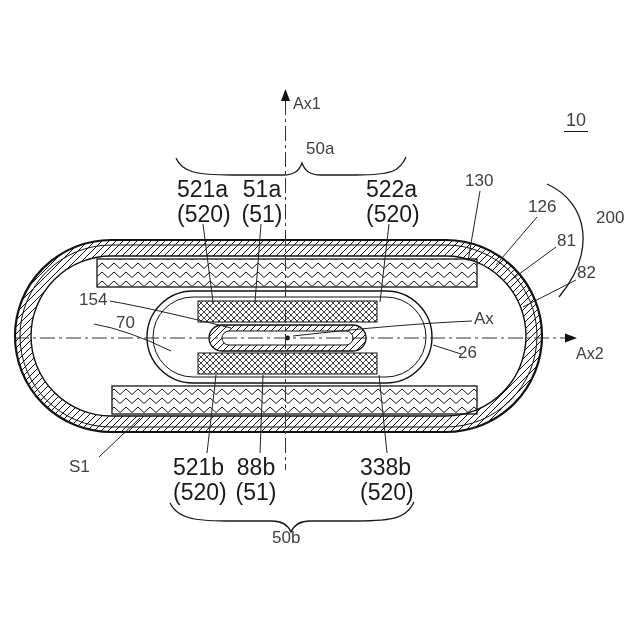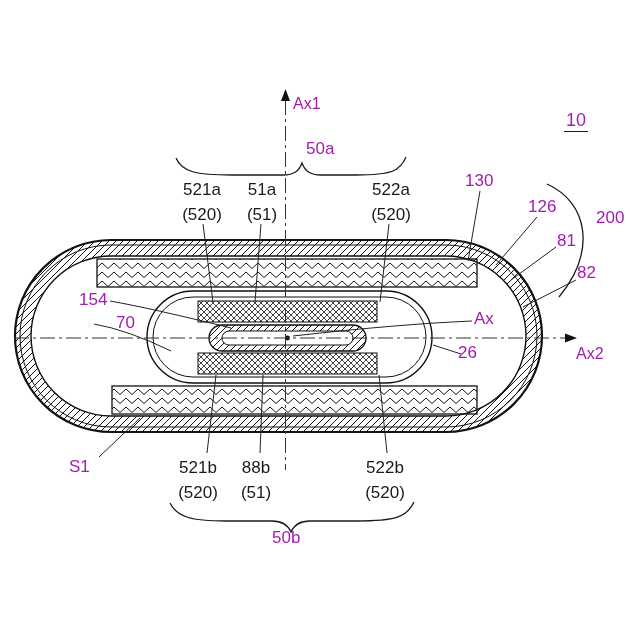"Ax1" .lbl { color: #a21caf -> #404040 }
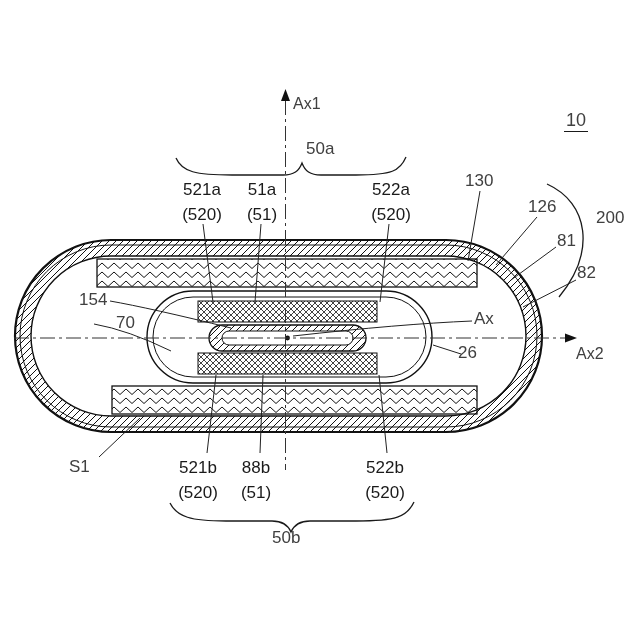"521a" .lbl2 { font-size: 17px -> 23px }
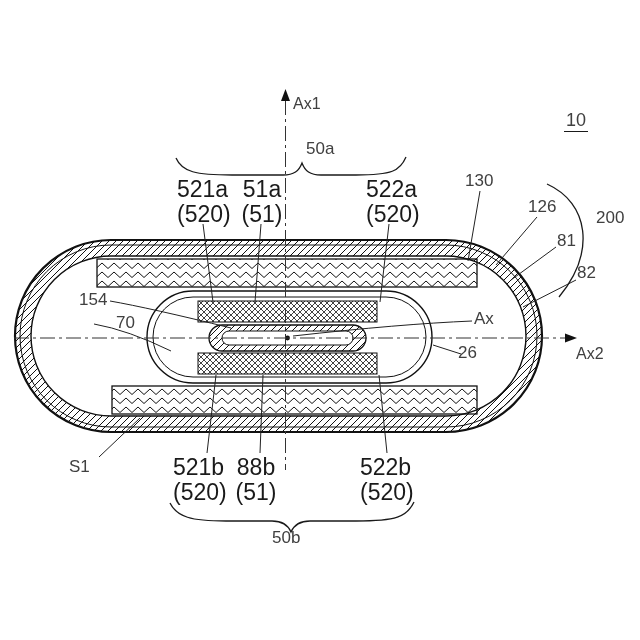"522b" div { text: 522b -> 338b }
